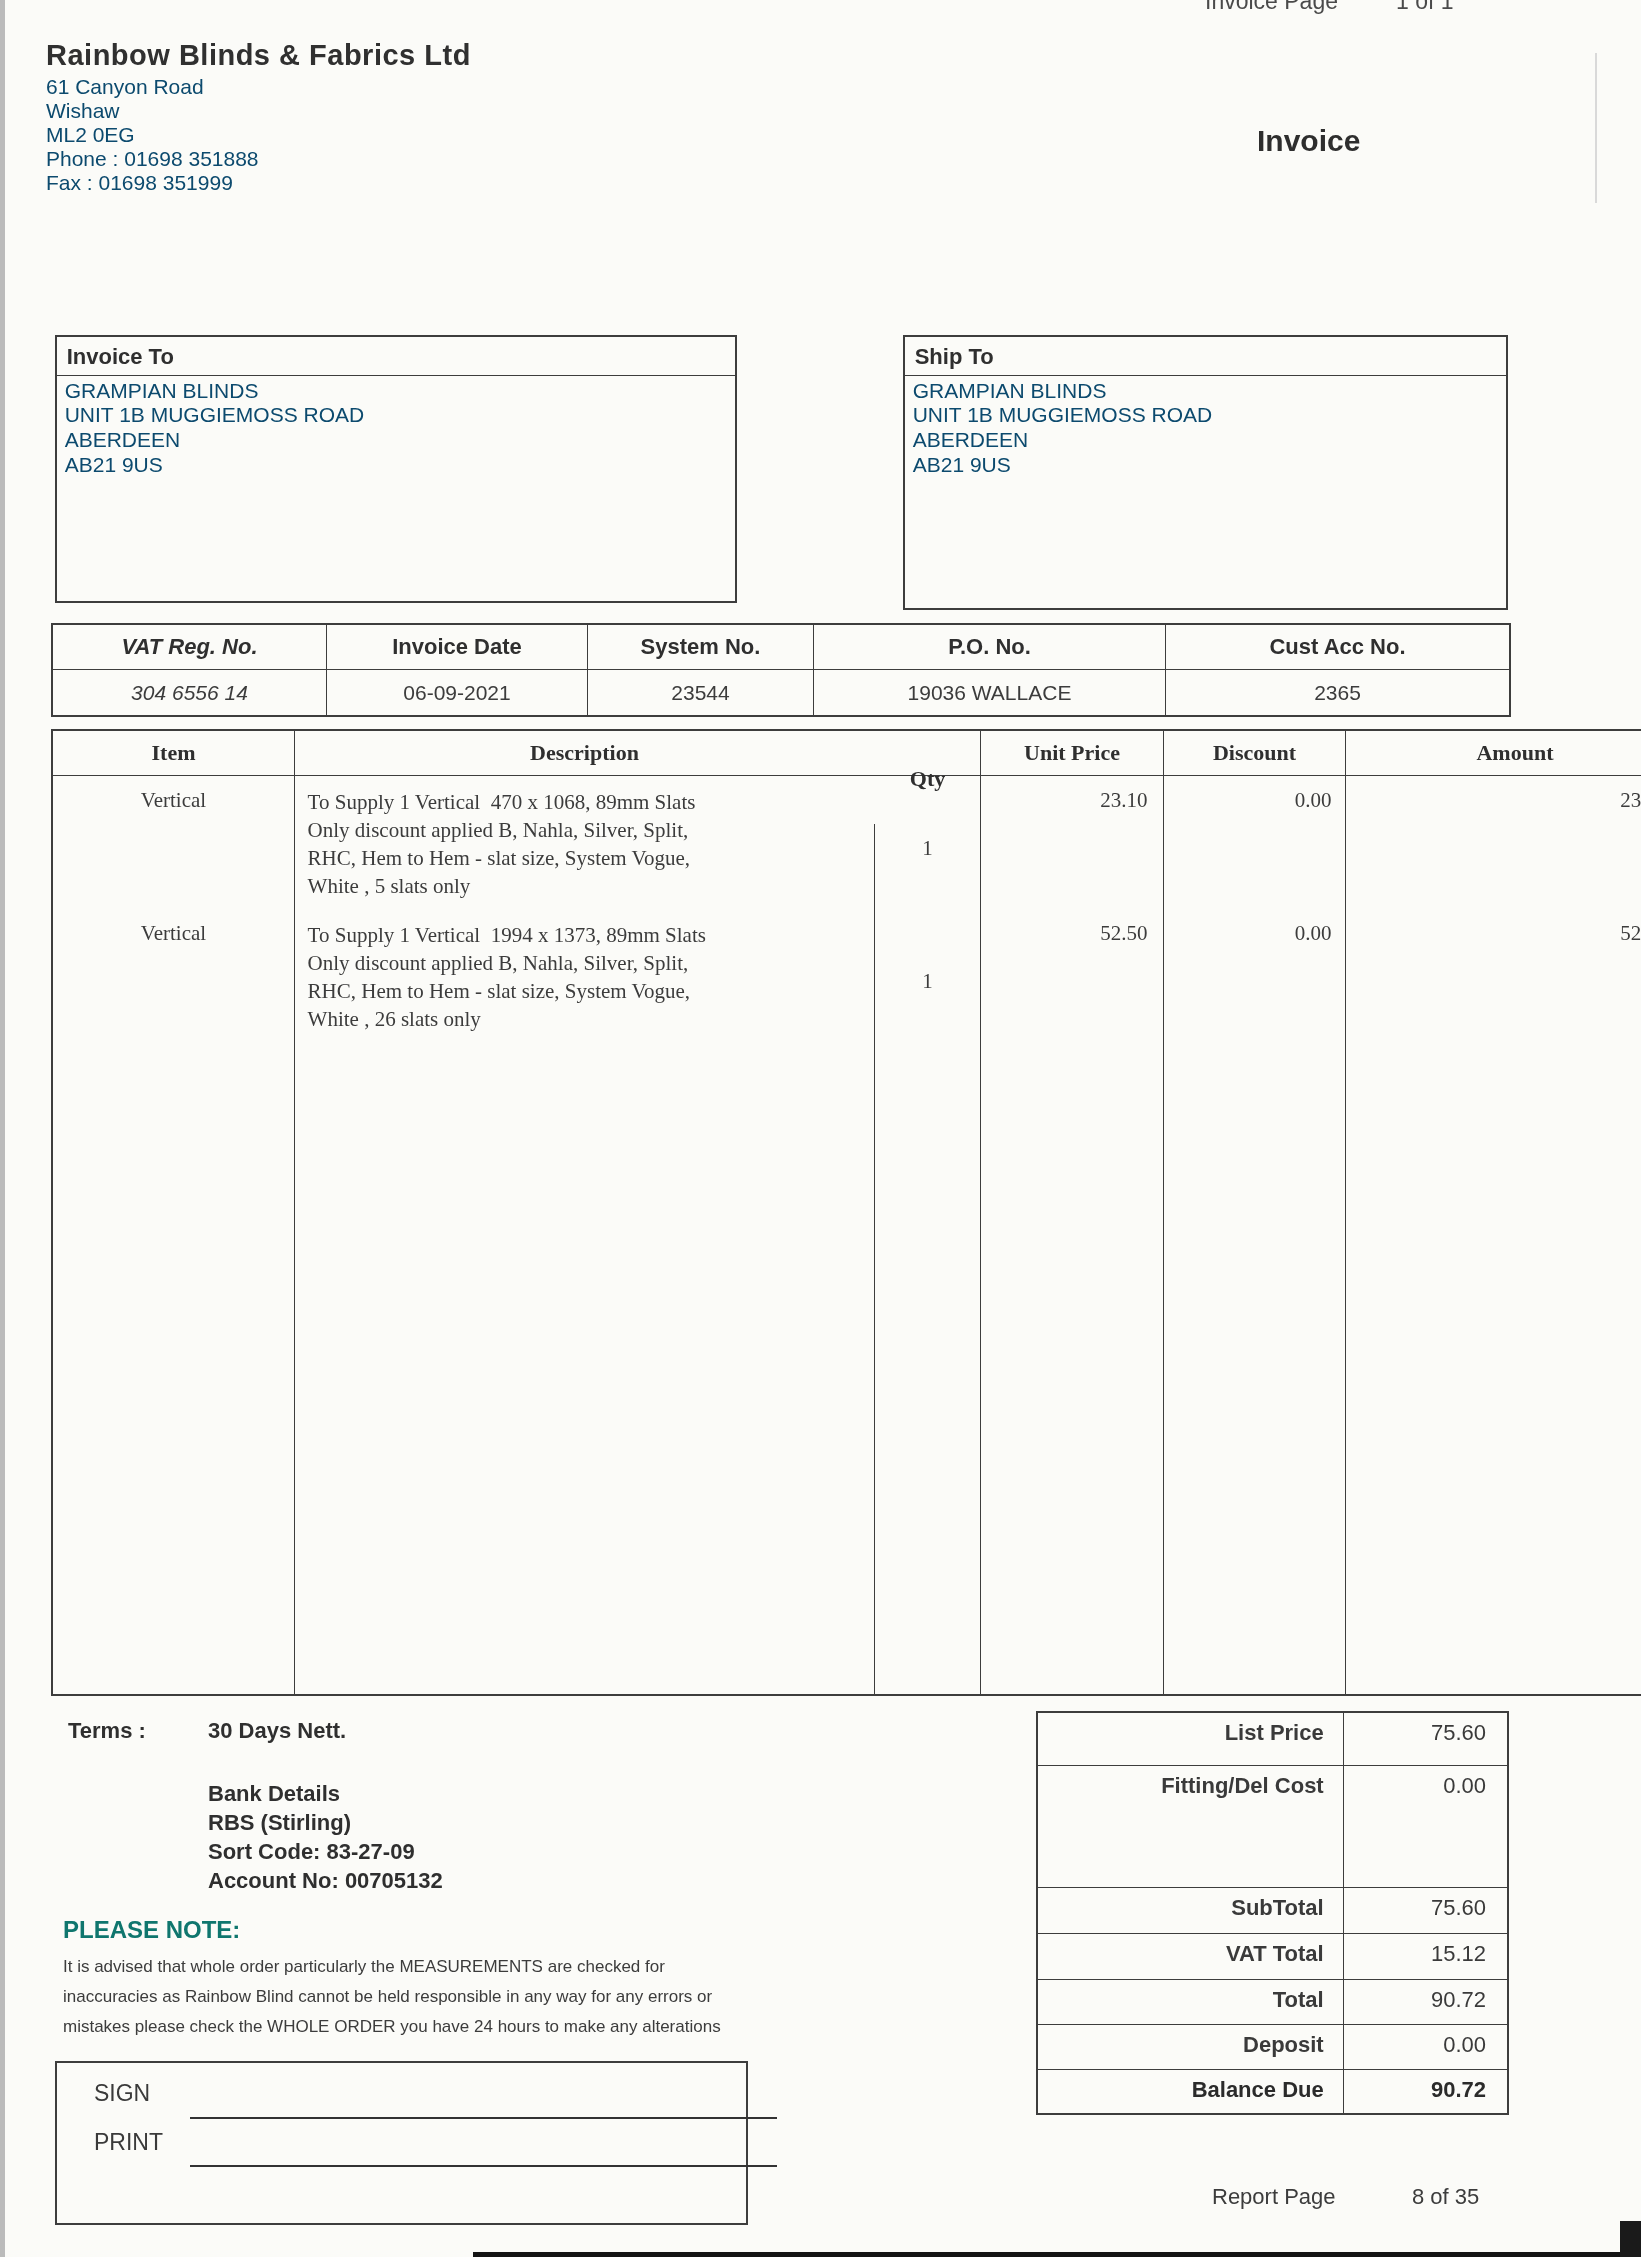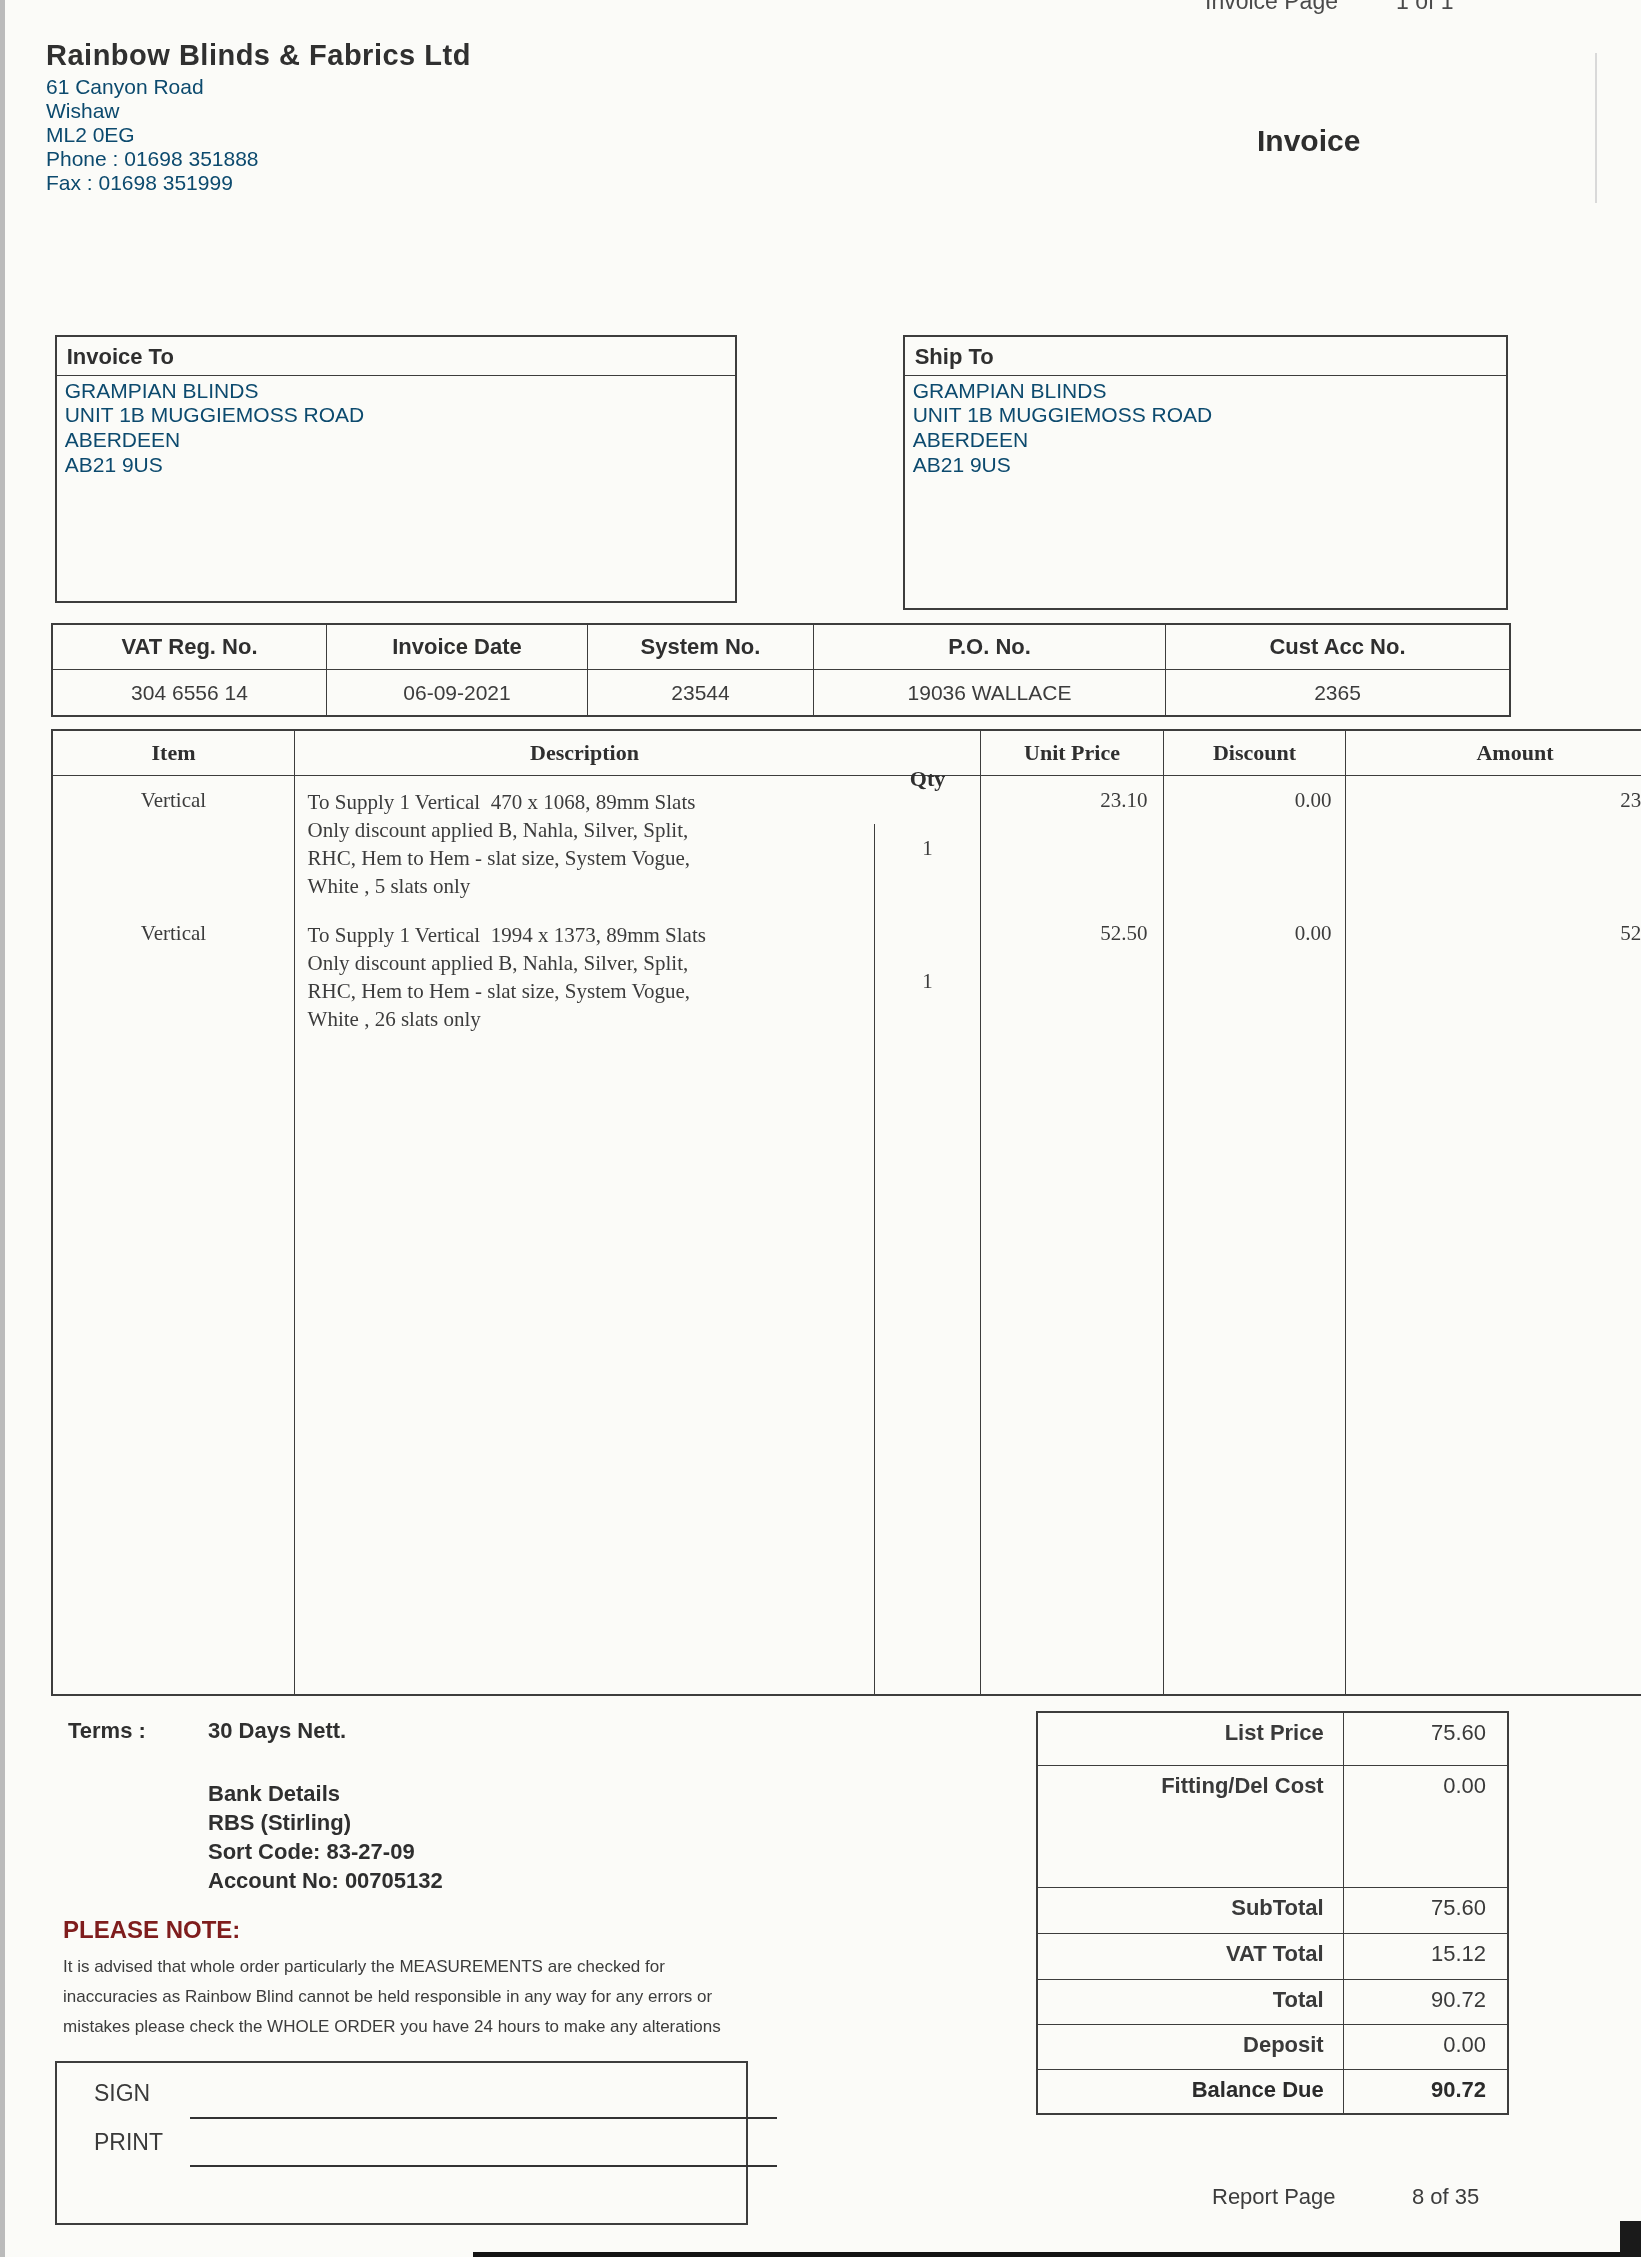"VAT Reg. No." div.meta-col { font-style: none -> italic }
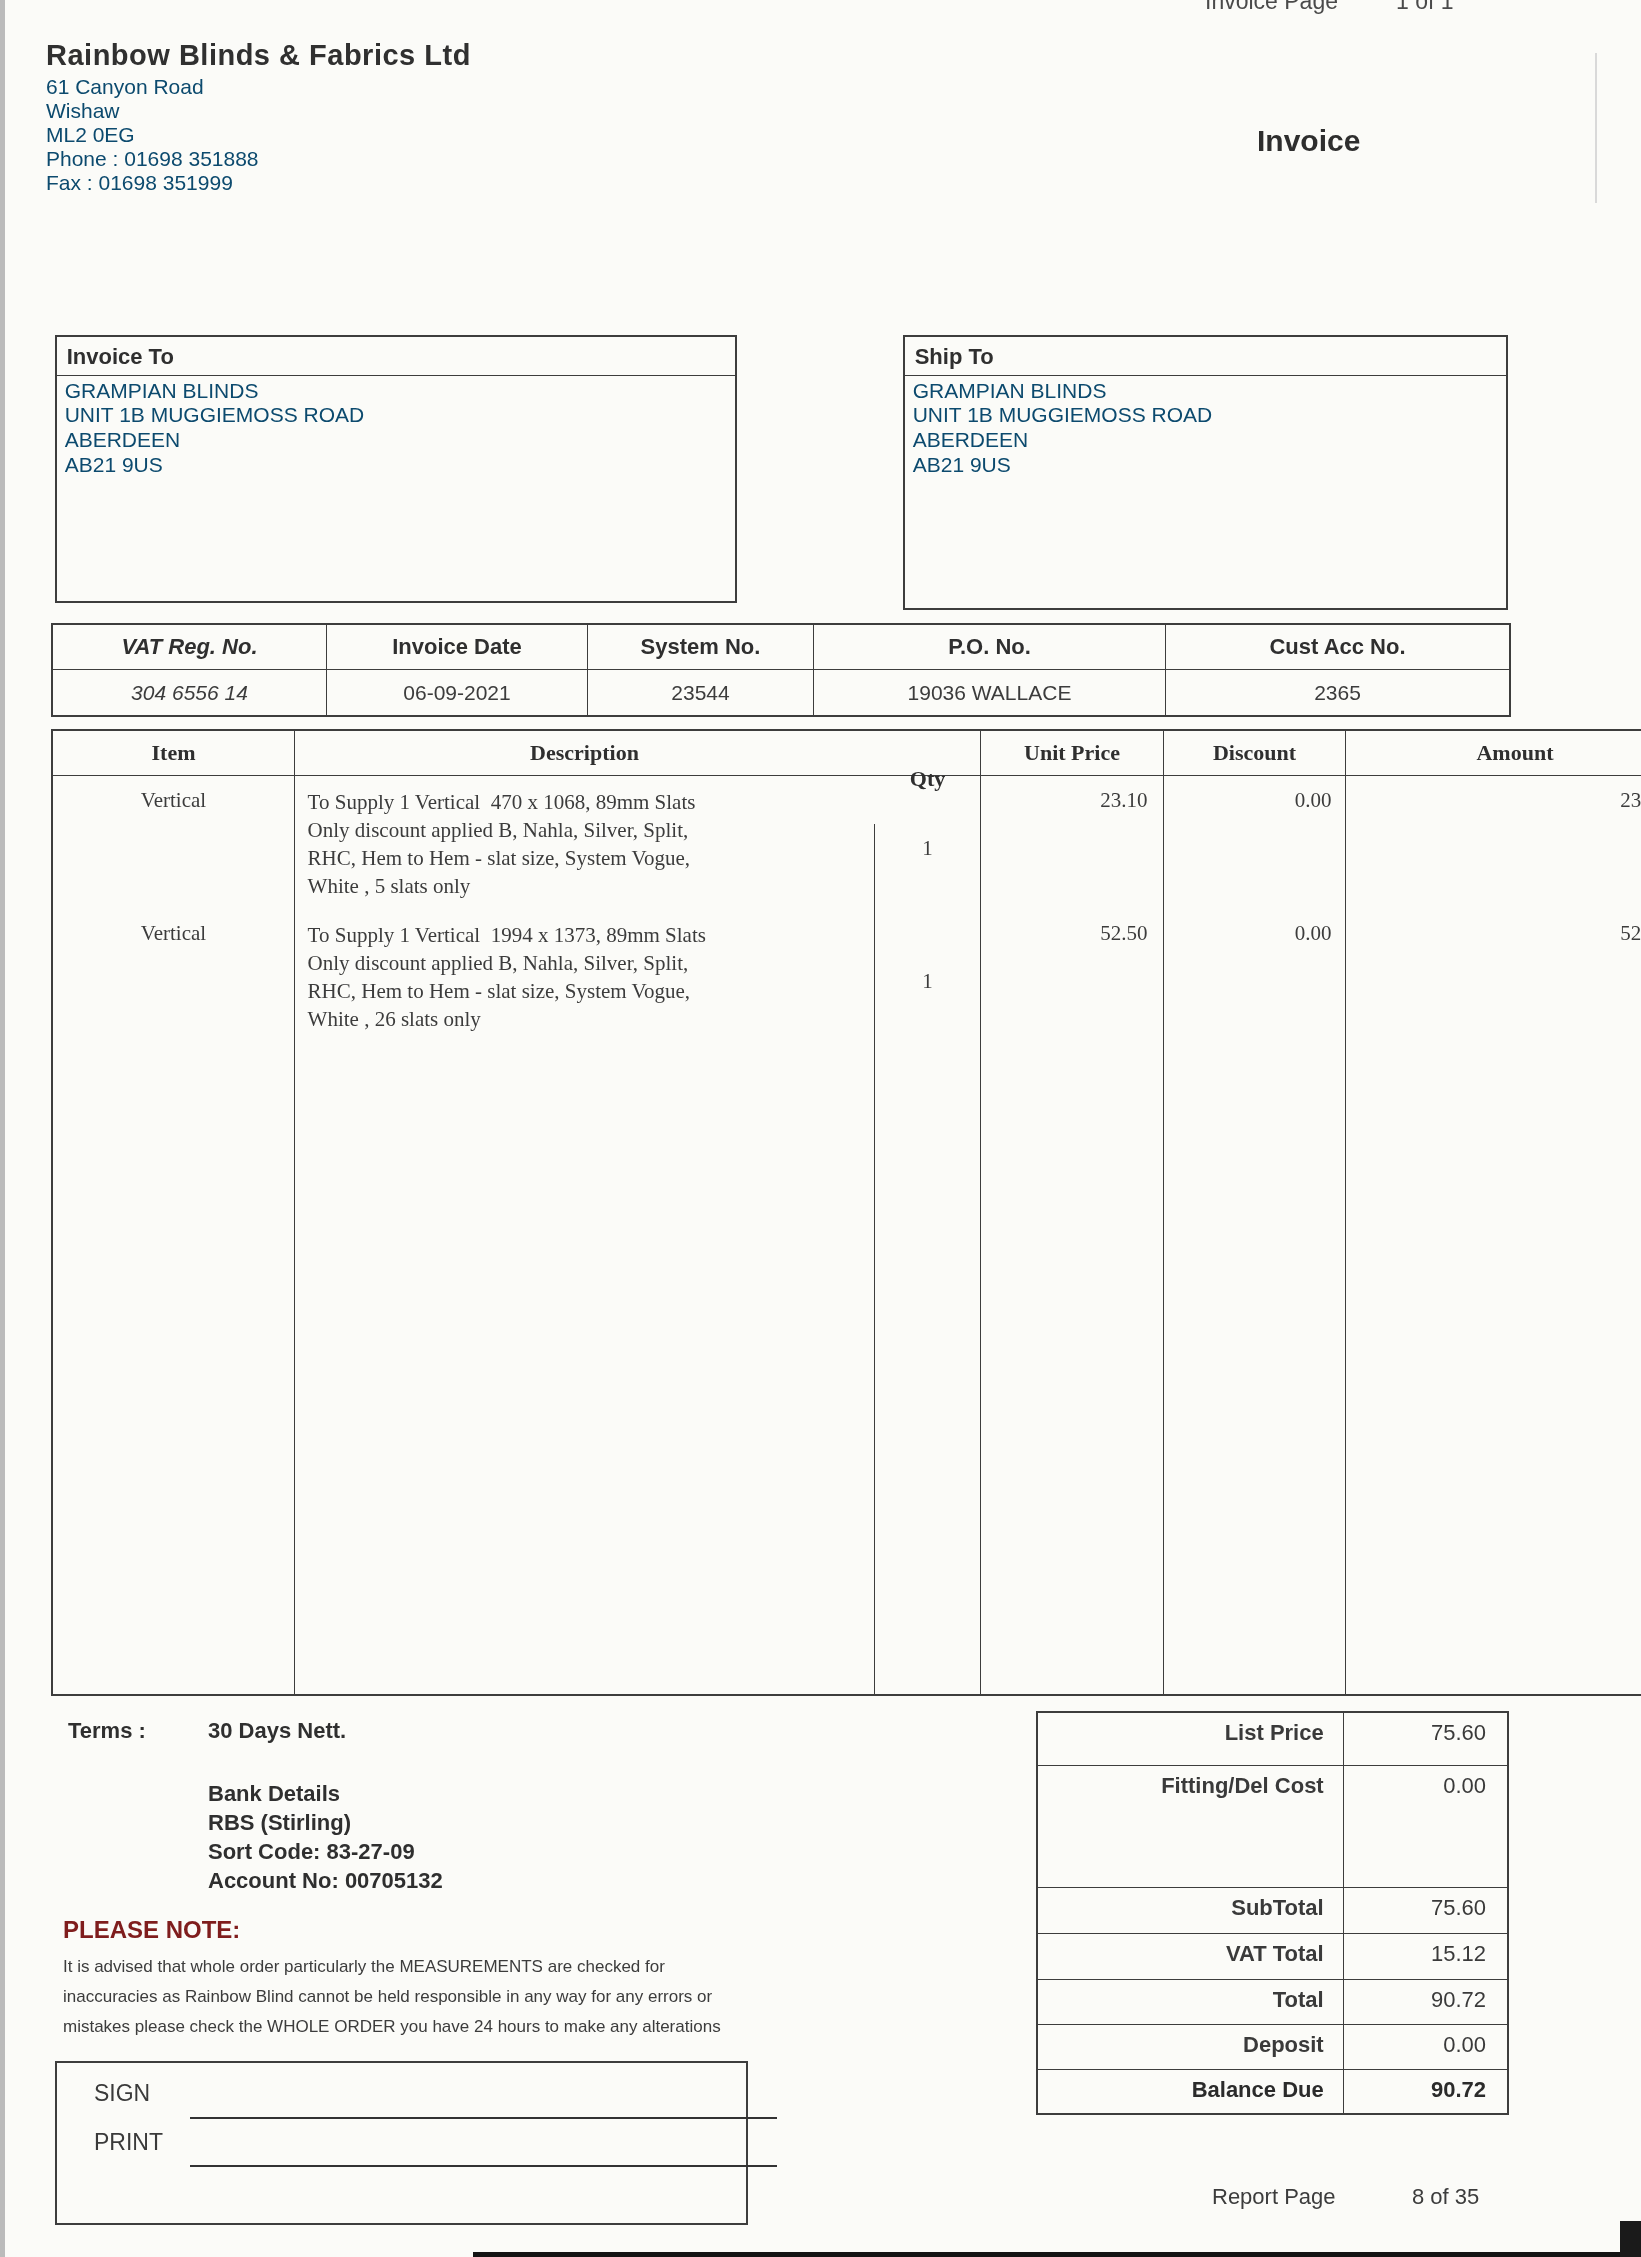"PLEASE NOTE:" .note-title { color: #7f1d1d -> #0f766e }
